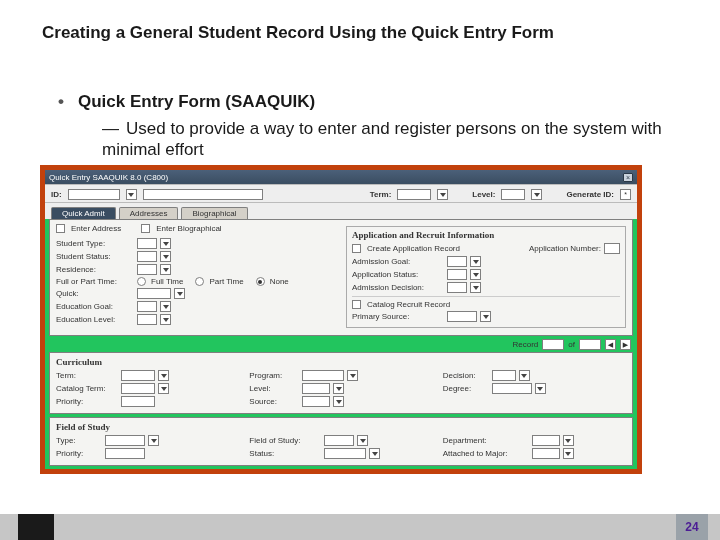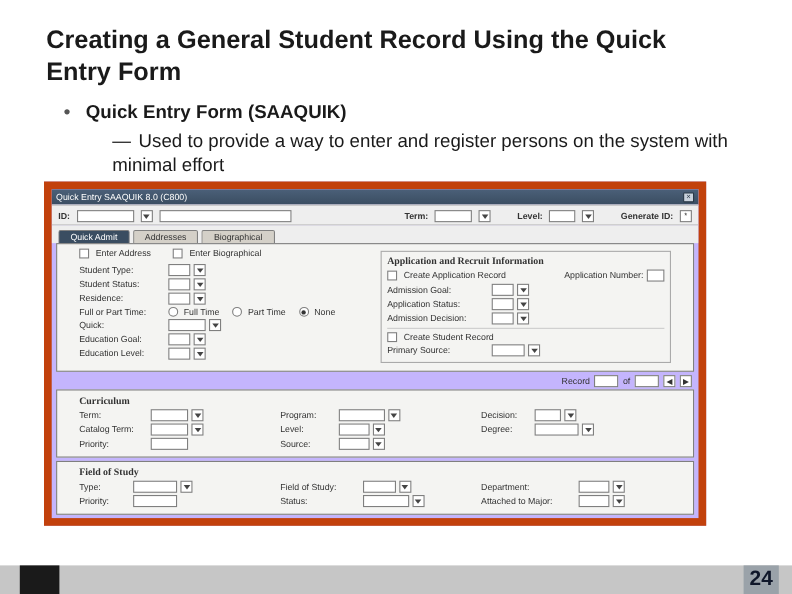"Creating a General Student Record" .slide-title { font-size: 23px -> 17px }
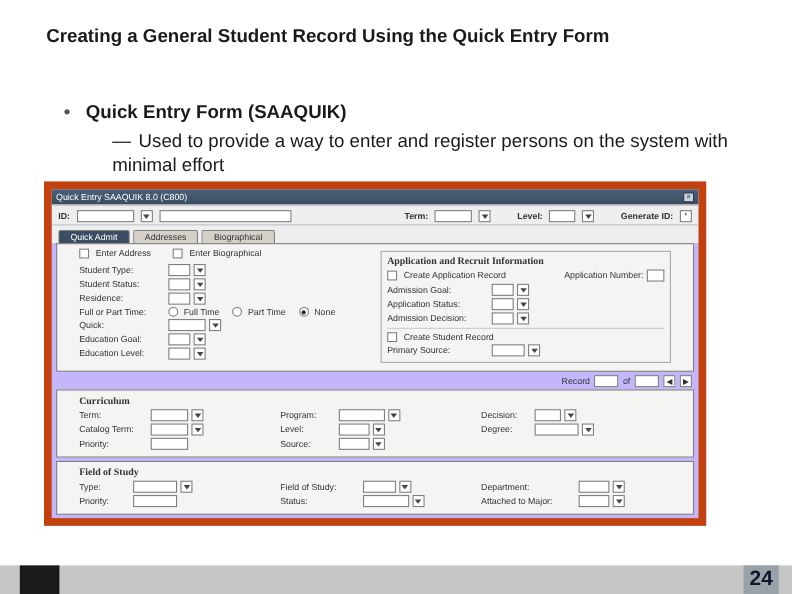"Quick Entry SAAQUIK 8.0 (C800)" .app { background: #c4b5fd -> #22c55e; border: 7px solid #c2410c -> 5px solid #c2410c }
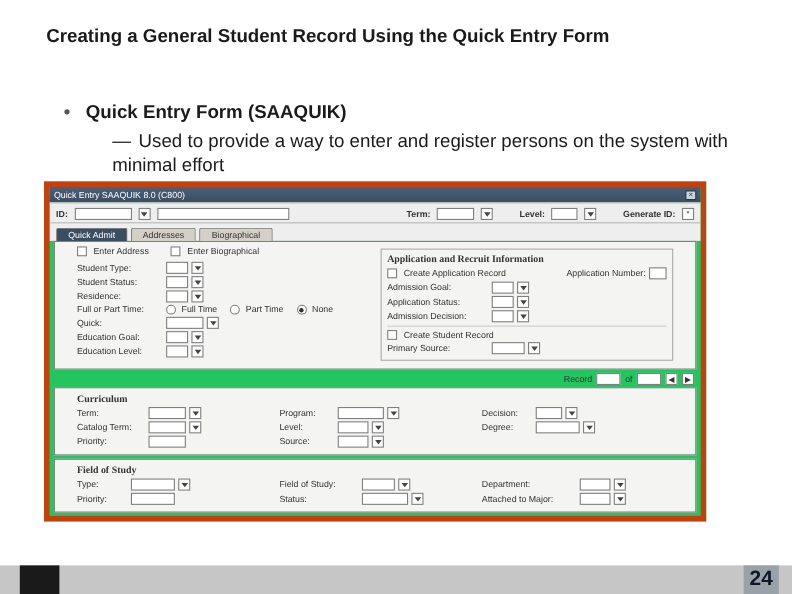"Enter Address" .panel { padding: 4px 20px -> 4px 6px }
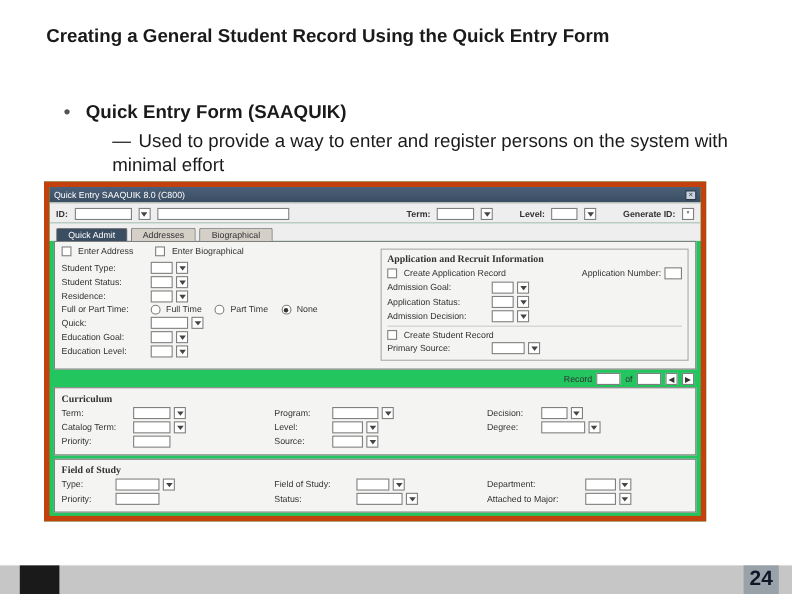"Create Student Record" span { text: Create Student -> Catalog Recruit }
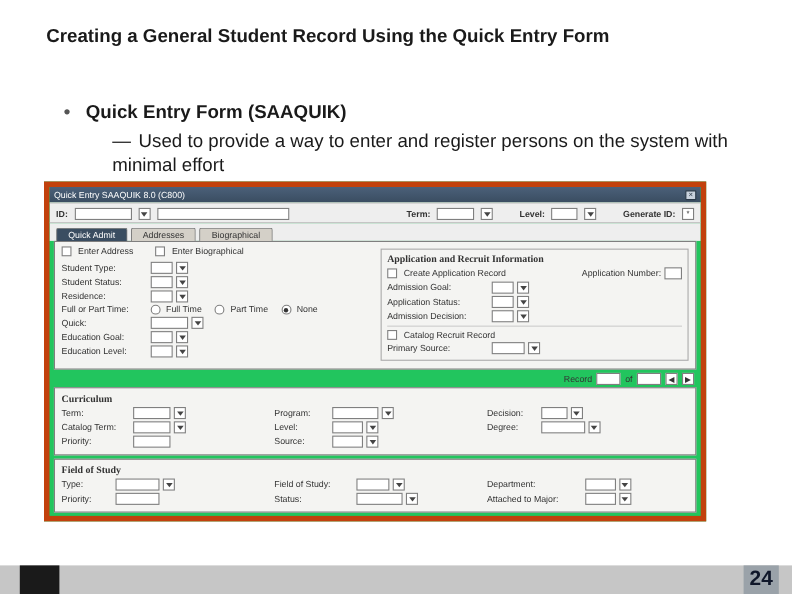"24" .pagenum { color: #0f172a -> #4c1d95; font-size: 19px -> 12px }
